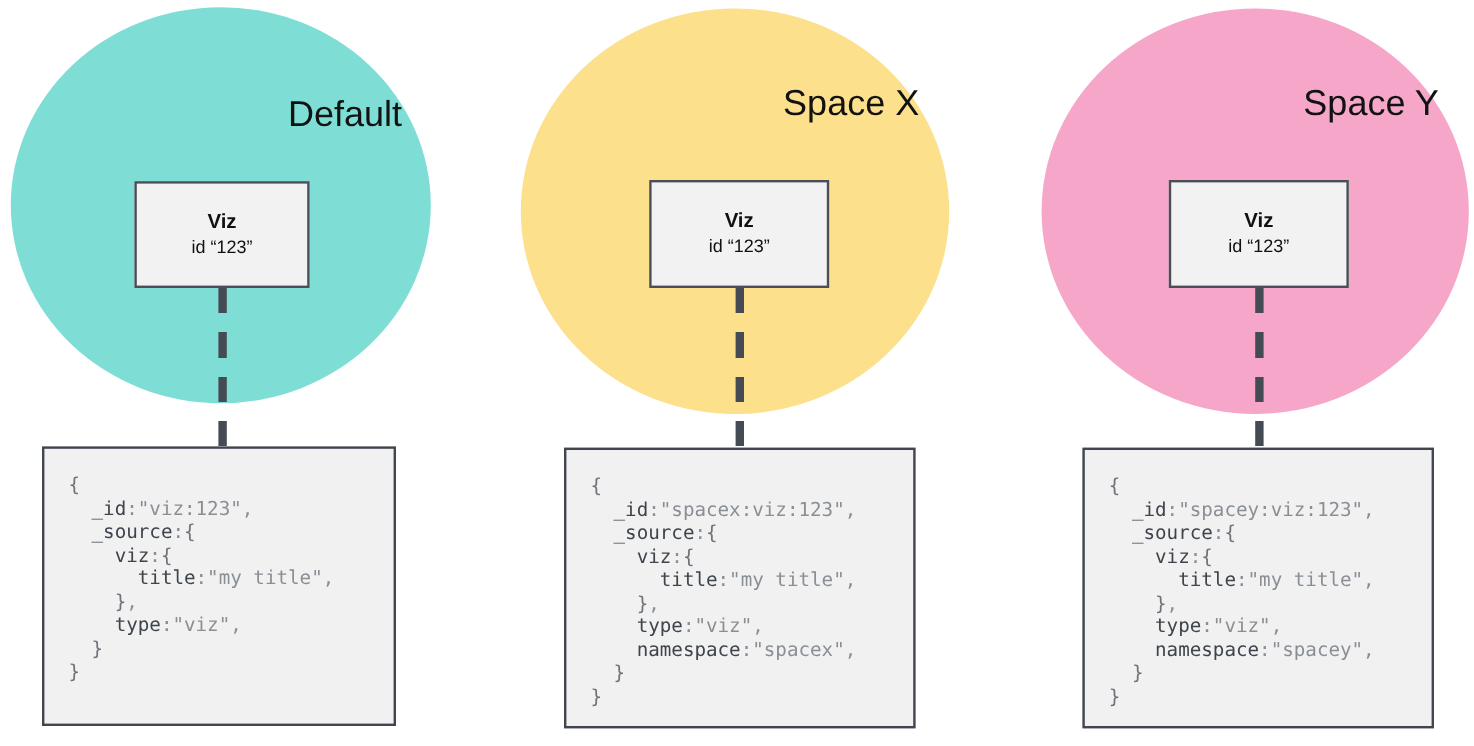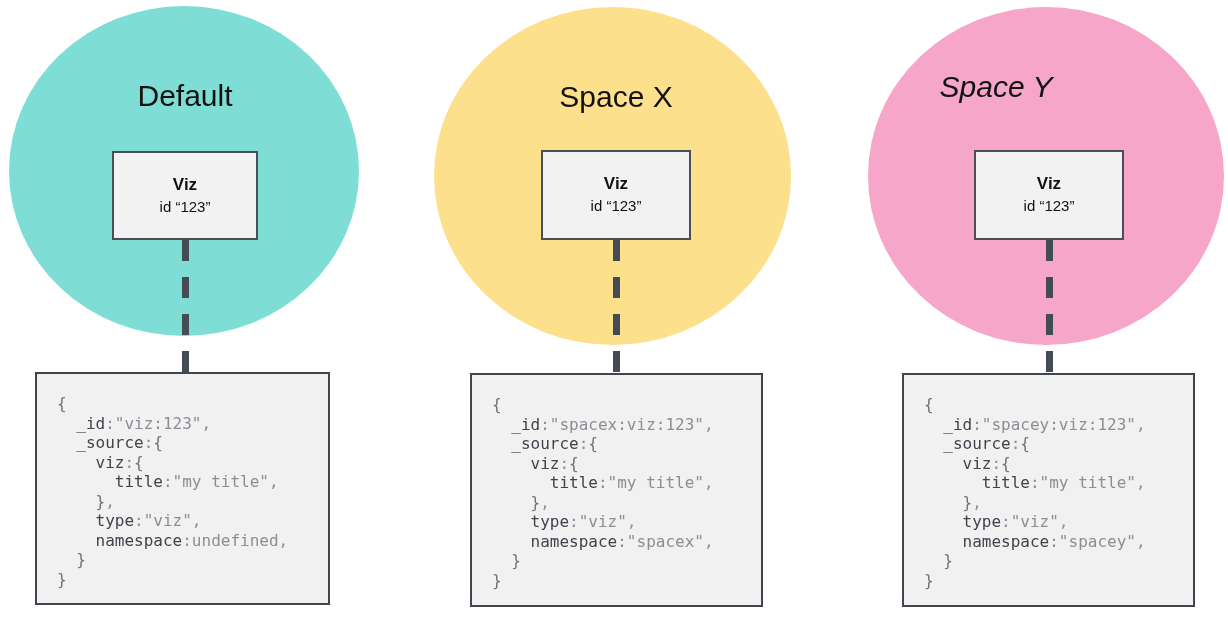"Default" .space-title { text-align: center -> right }
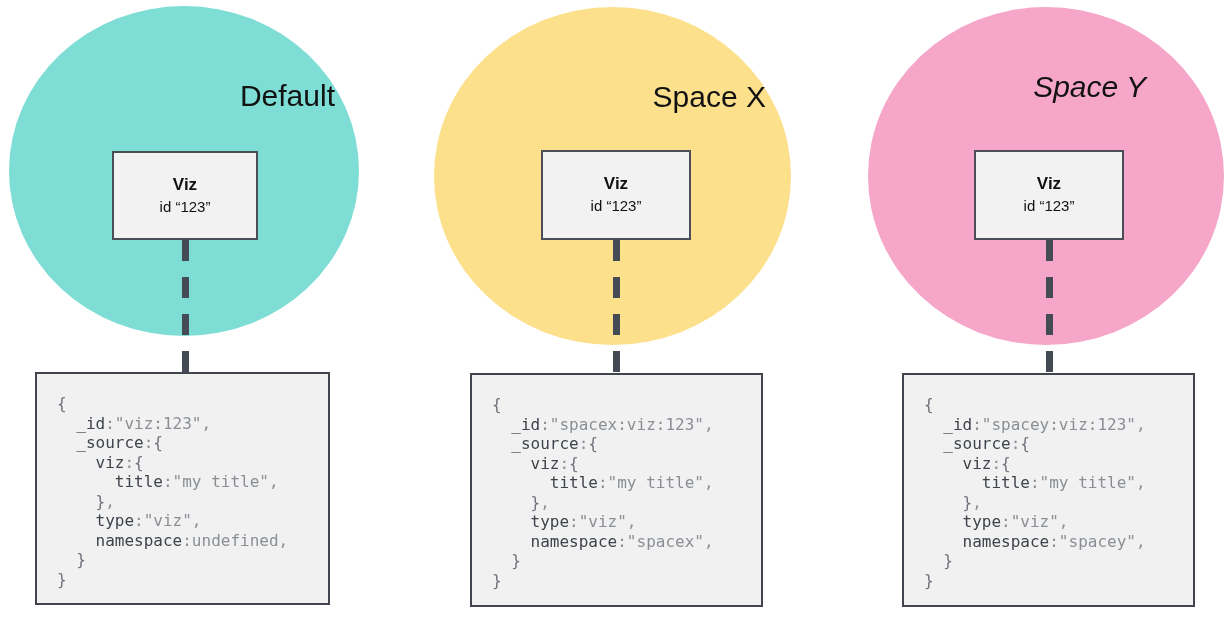"Space X" .t1 { margin-top: 10px -> none }
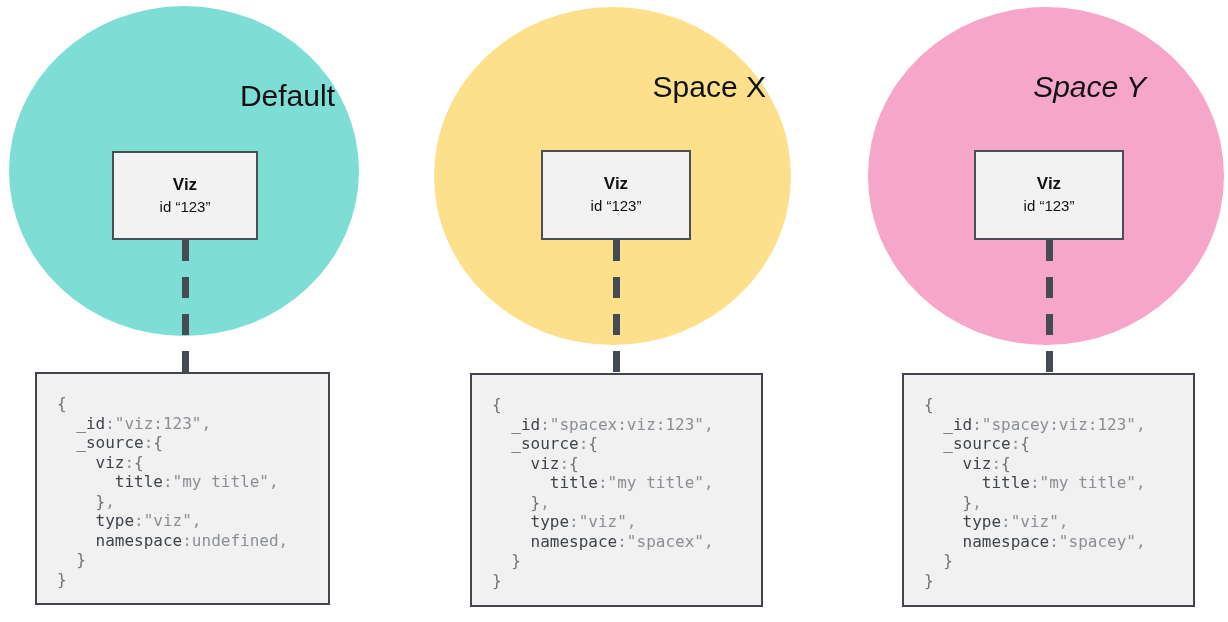"Space Y" .t2 { font-style: italic -> none; left: 846px -> 899px }
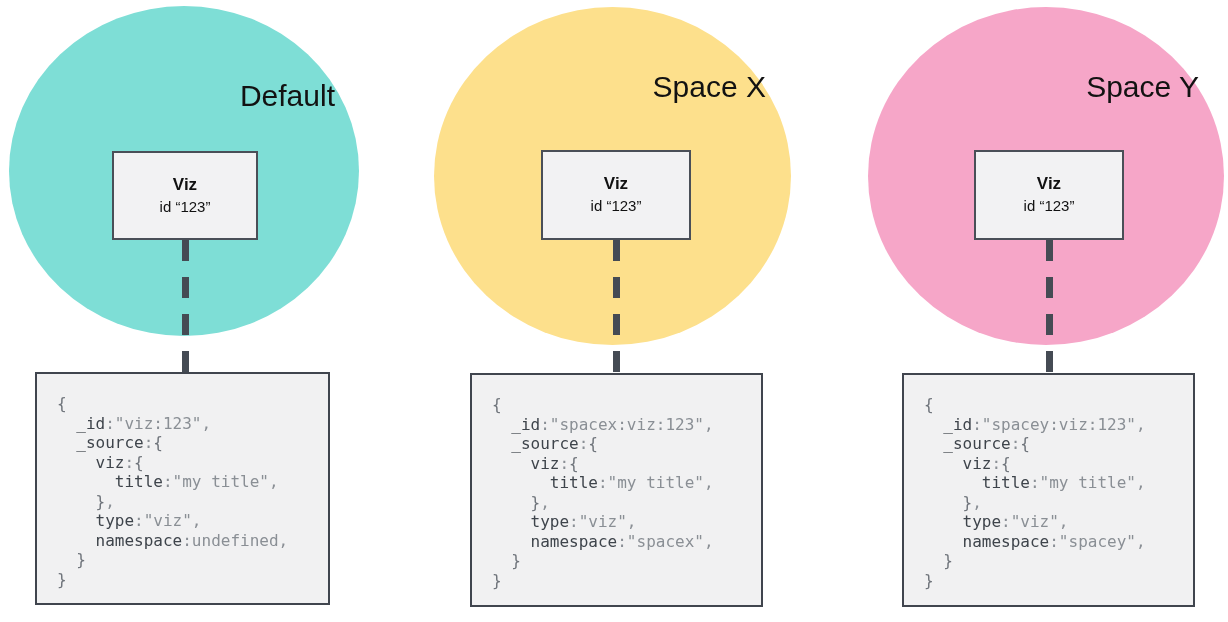"namespace:undefined," div.code-line { html: <div><span> </span><span>namespace</span><span>:undefined,</span></div> -> none }
